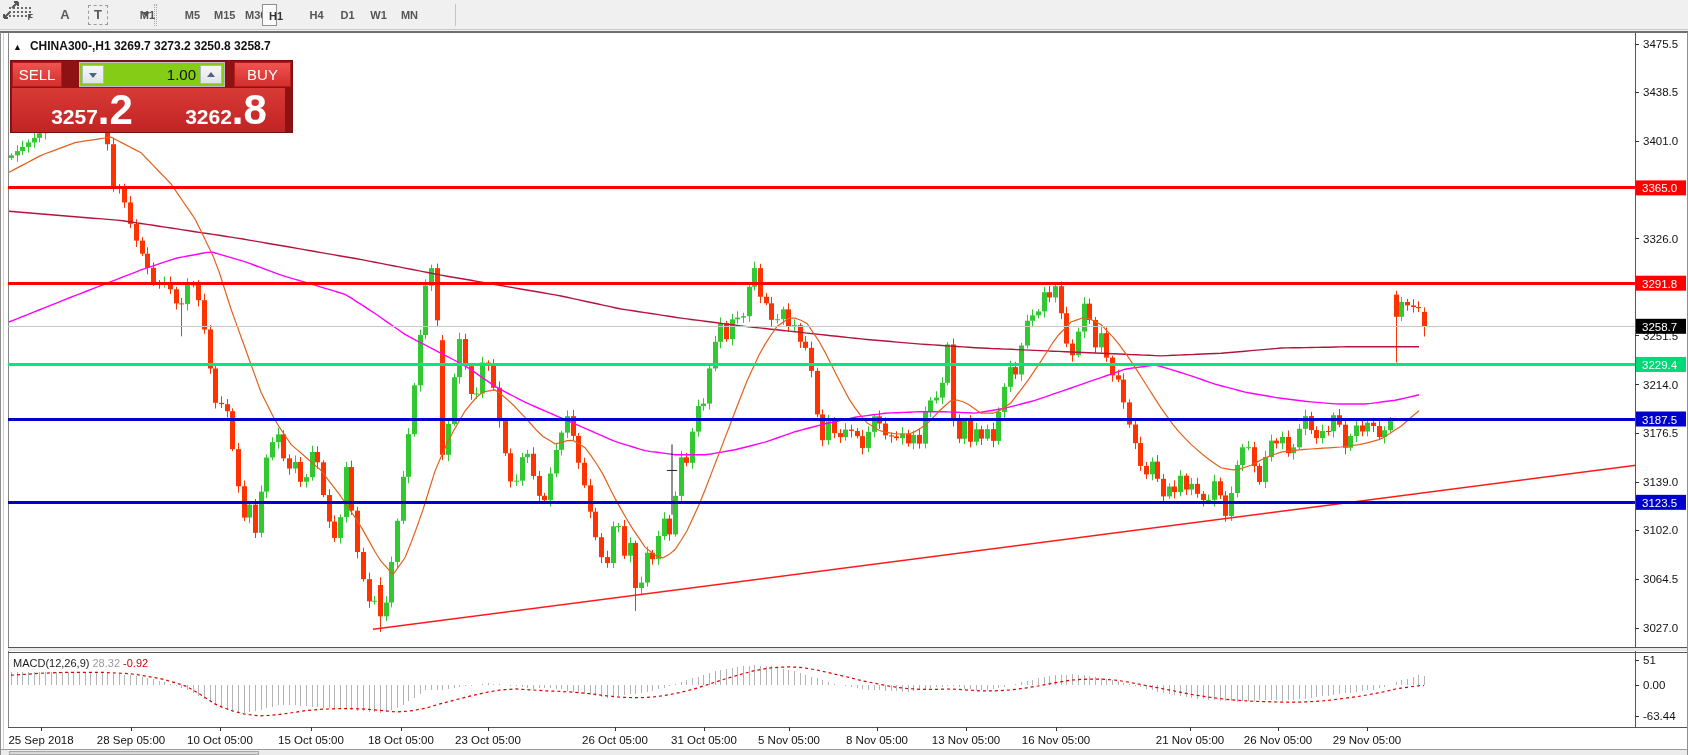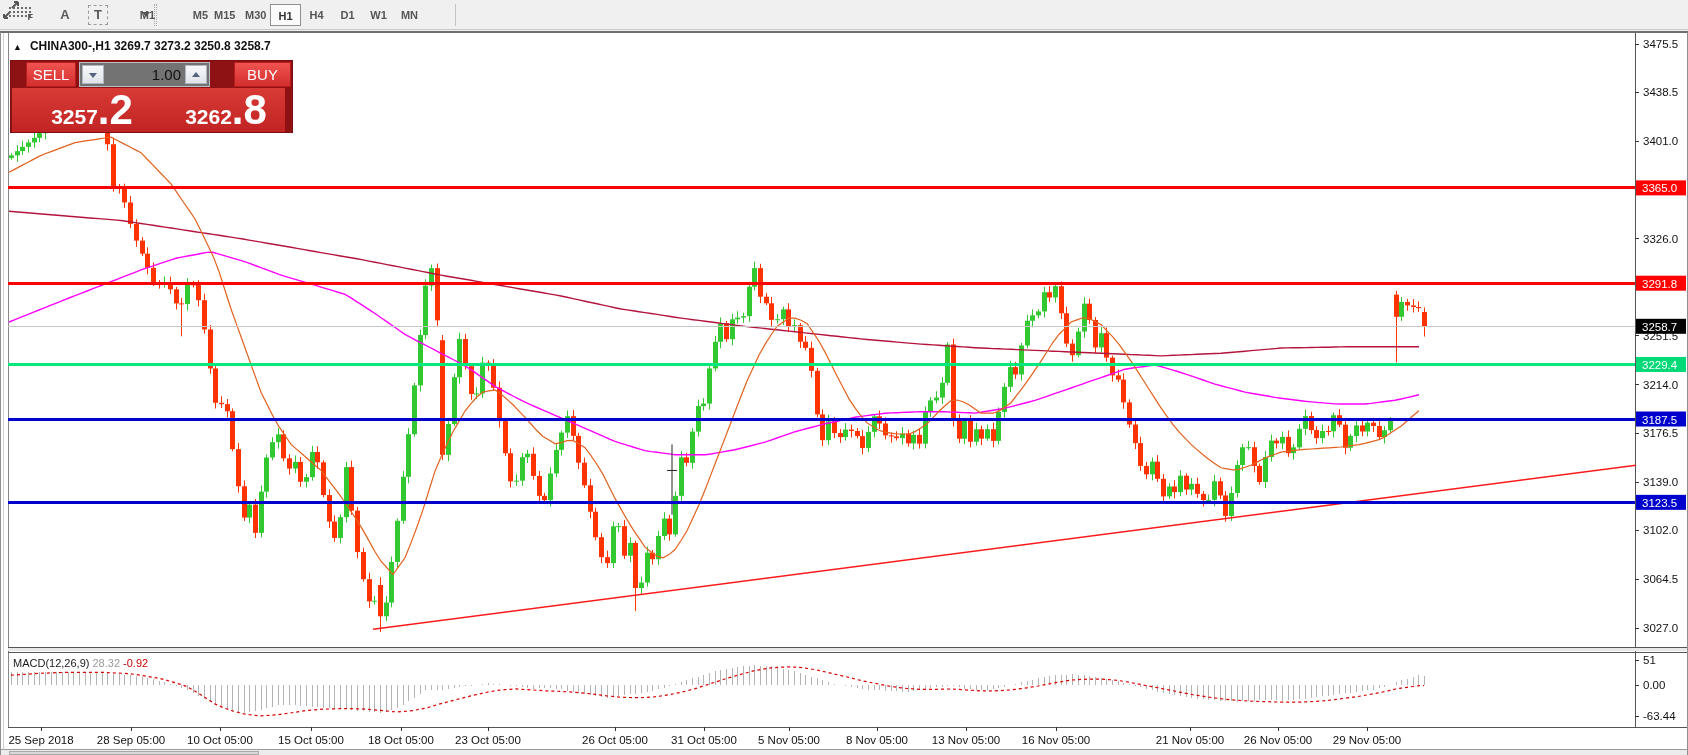"M5" div.tf-btn { margin-left: 8px -> none }
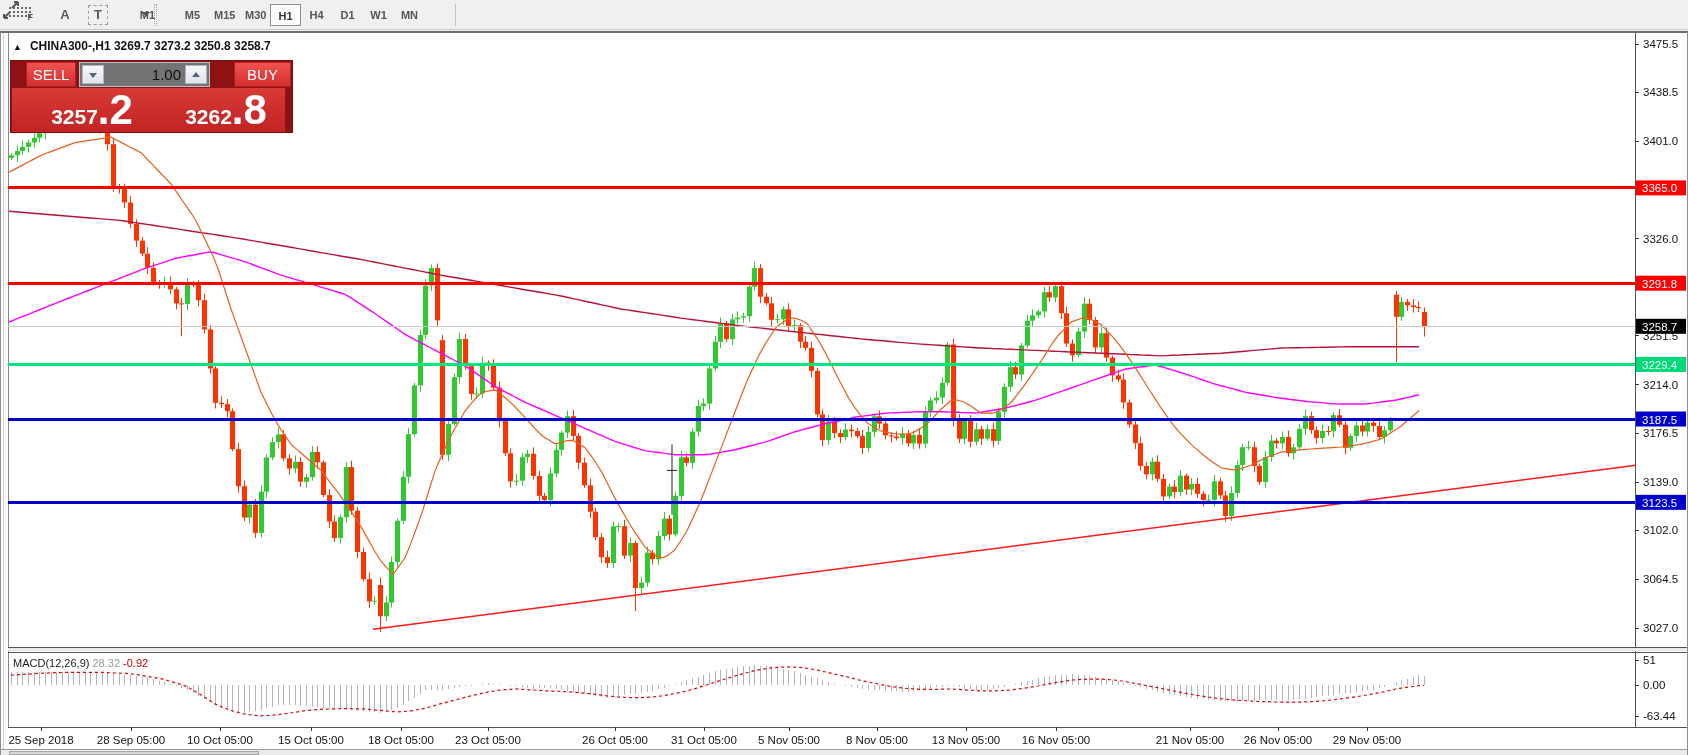"H1" div.tf-btn { left: 270px -> 262px; width: 31px -> 15px }
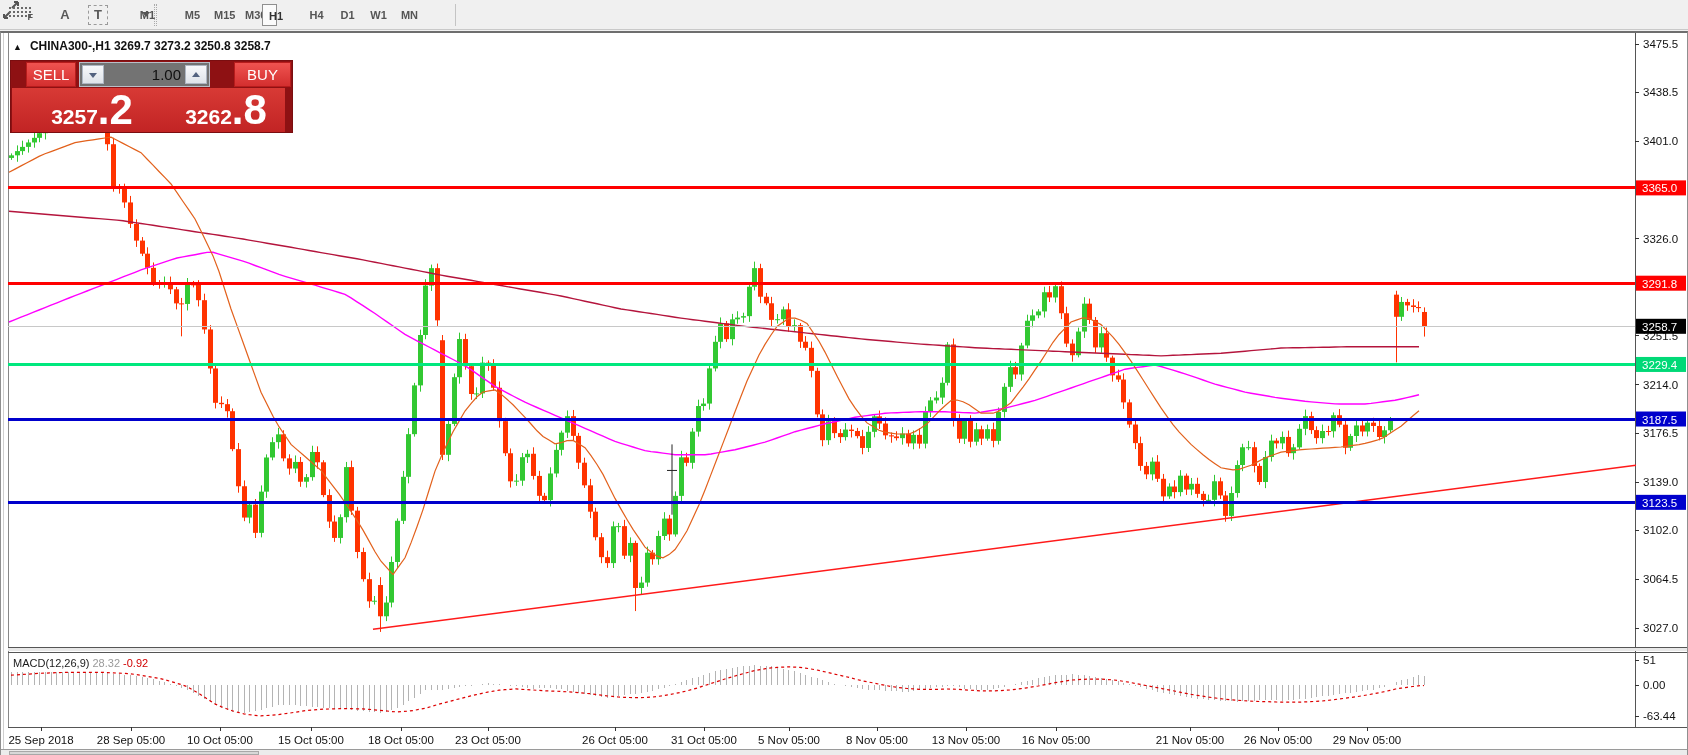"SELL" #sell-btn { left: 15px -> 1px }
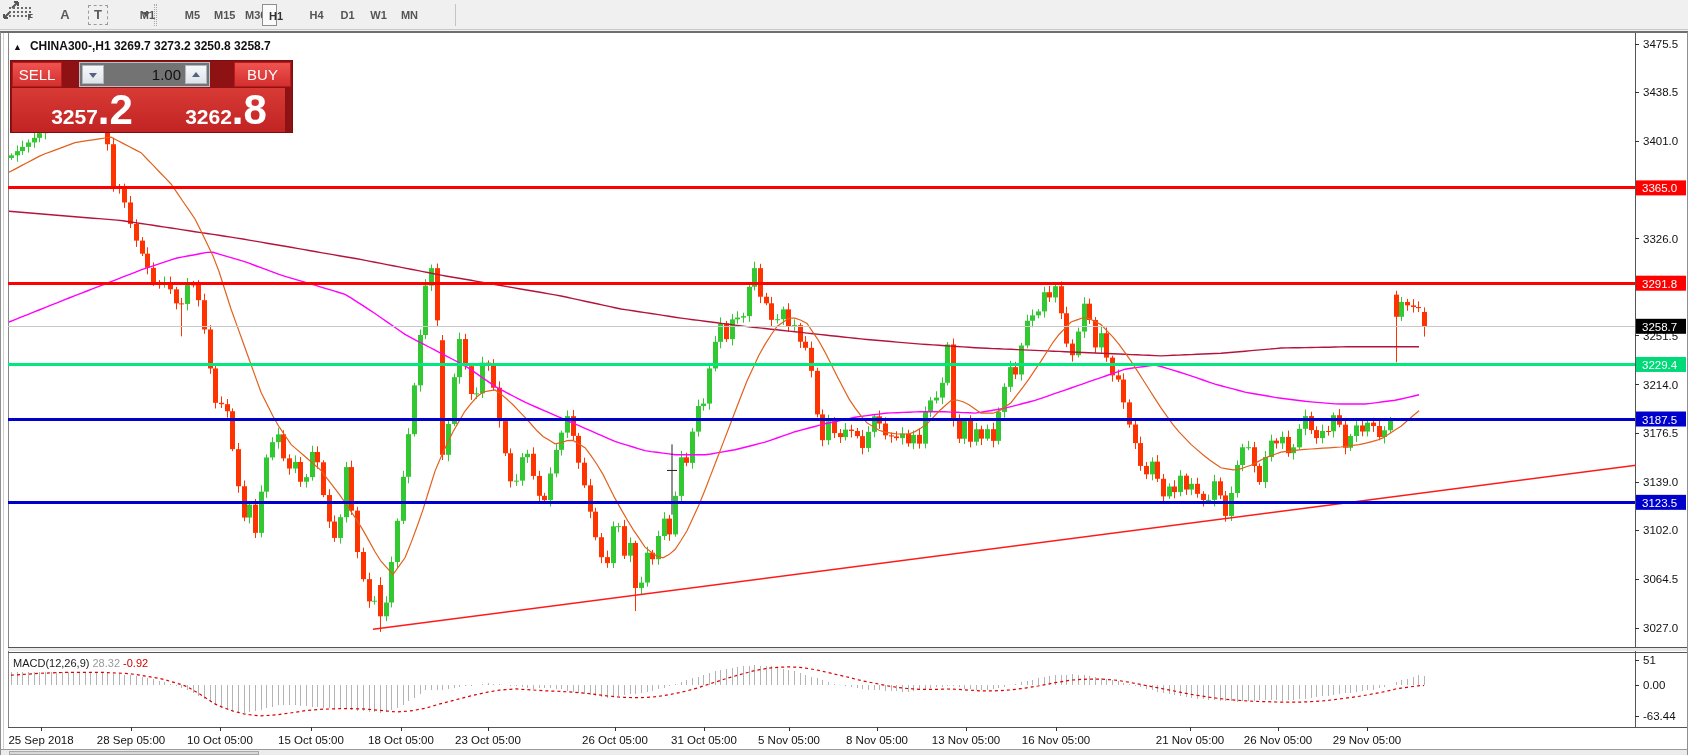"1.00" #vol-box { background: #737373 -> #84cc16; width: 131px -> 146px }
